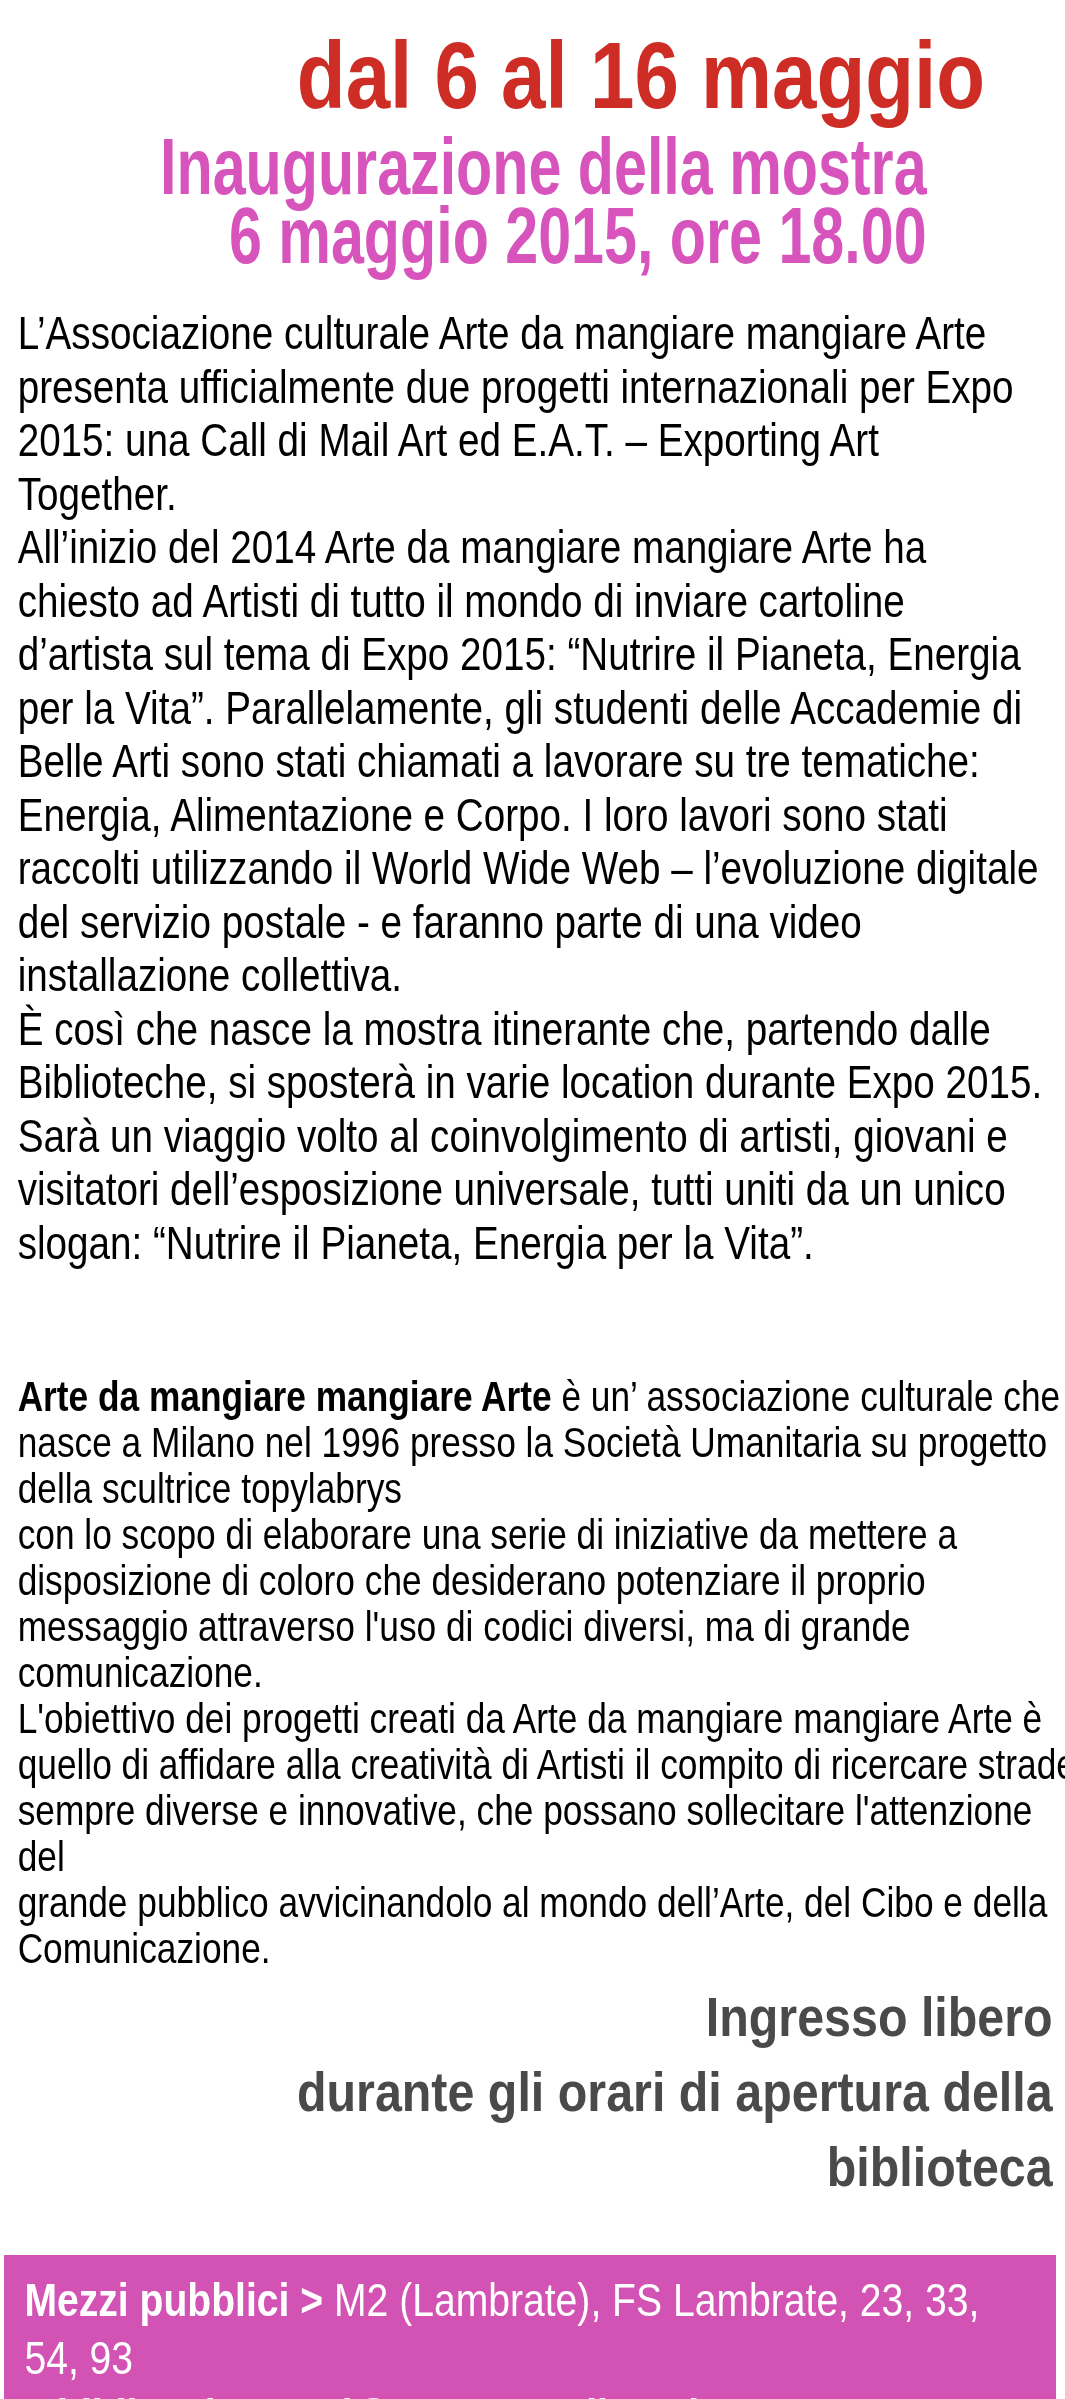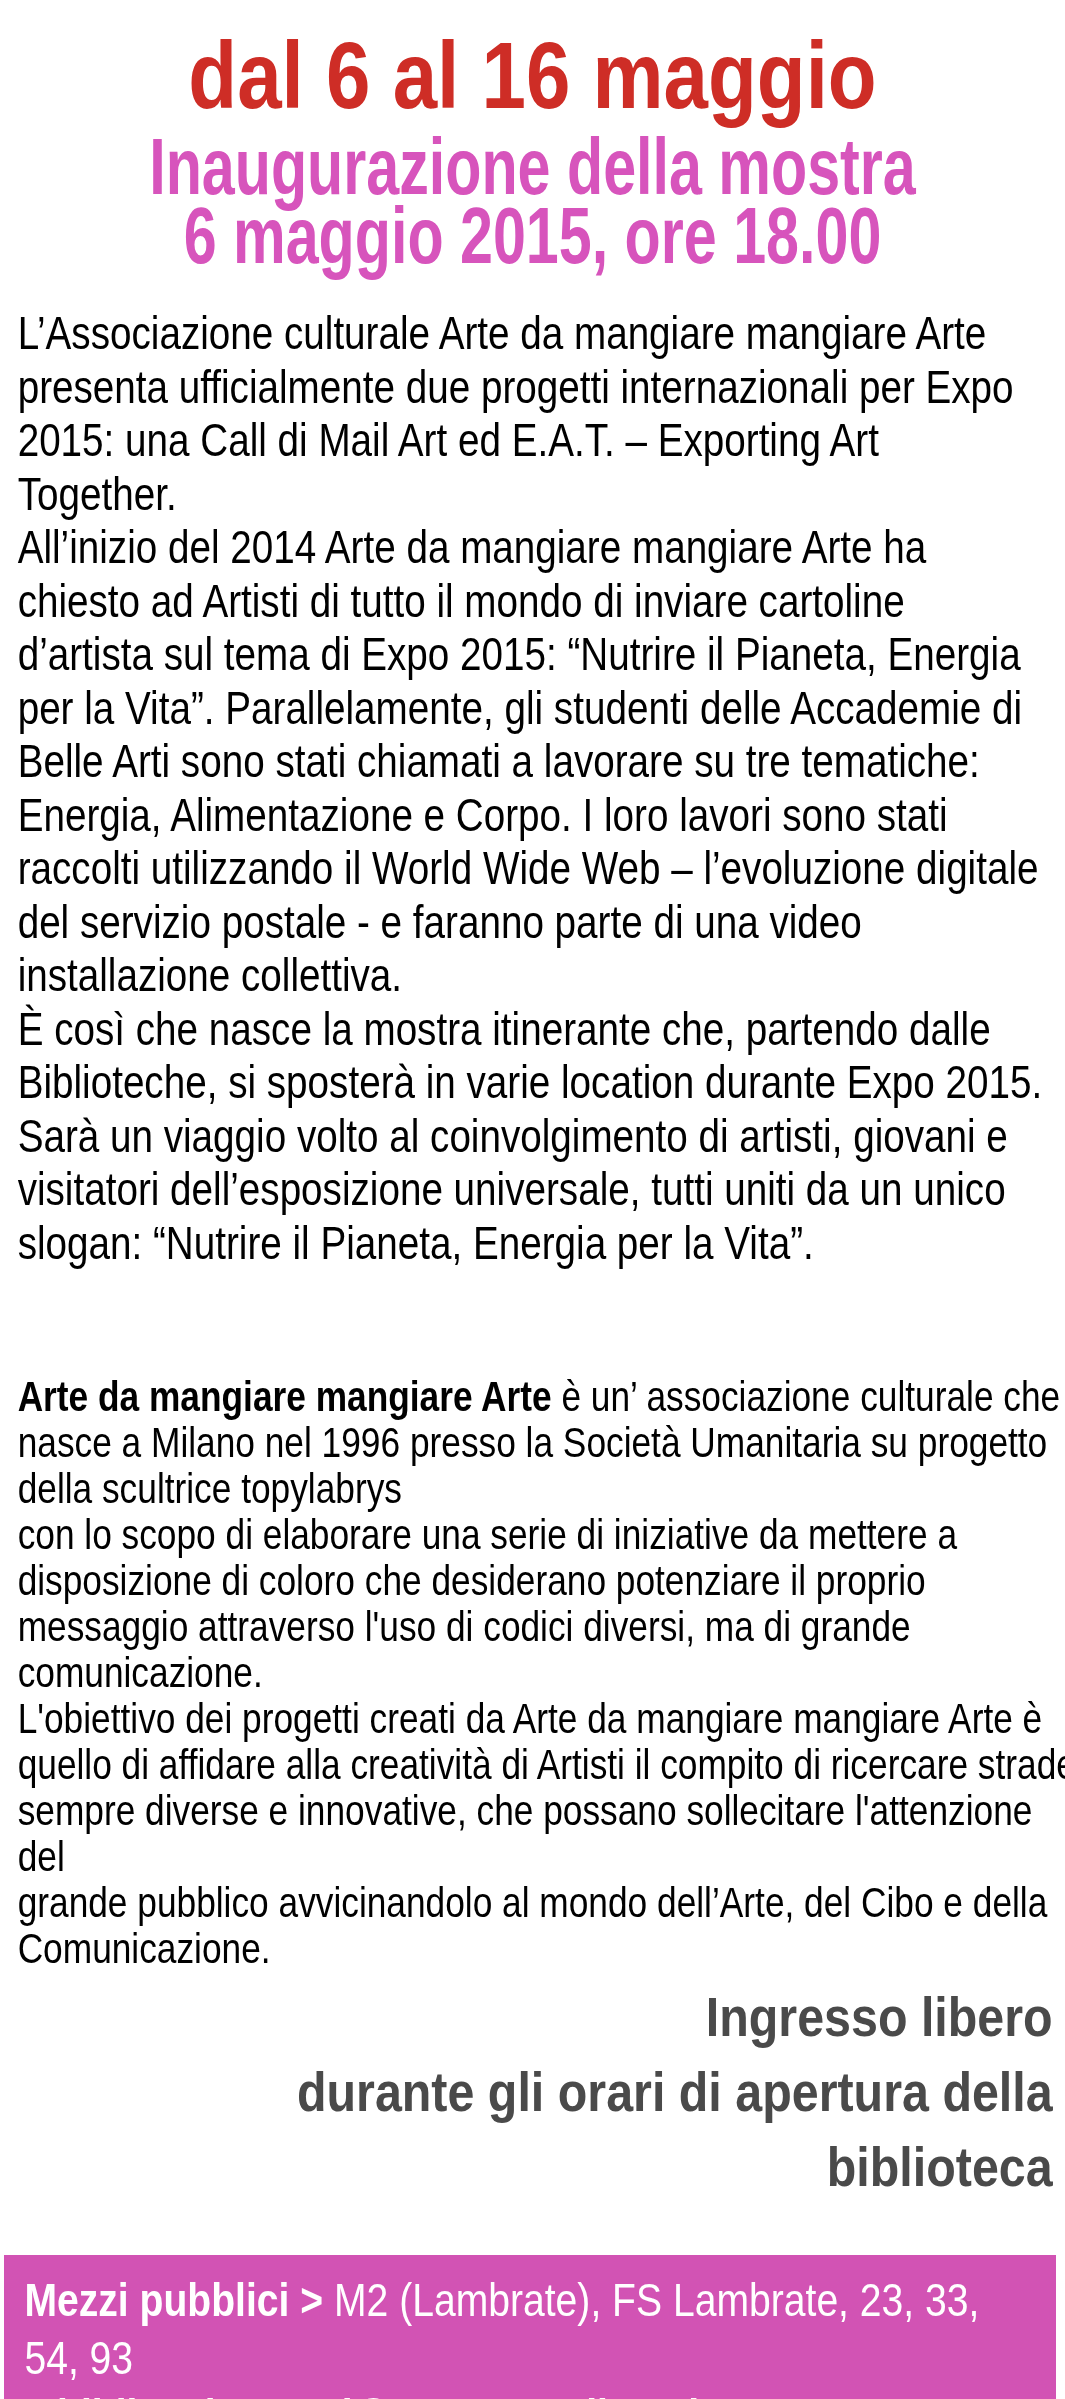"dal 6 al 16 maggio" .hdr { text-align: center -> right }
